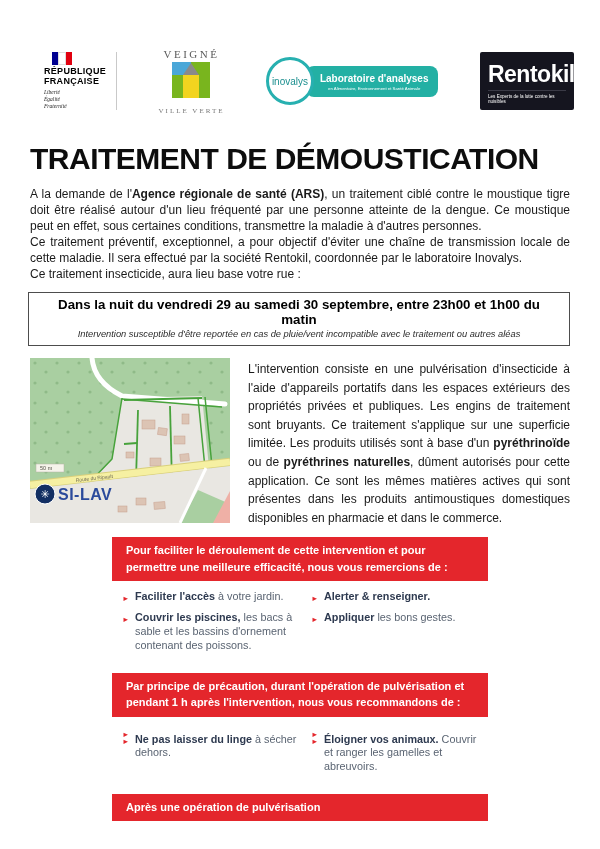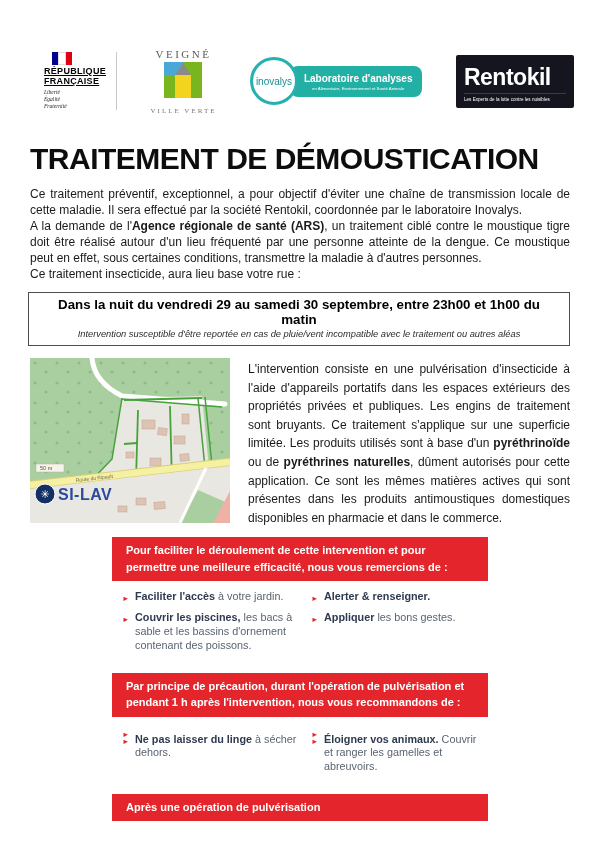"RÉPUBLIQUE" .rf-name { text-decoration: underline -> none }
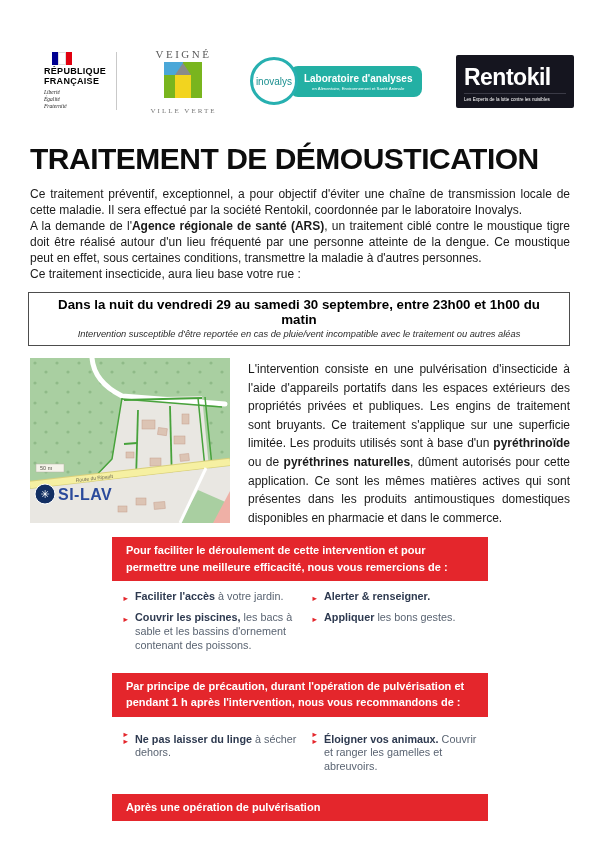"Rentokil" .rentokil-block { width: 118px -> 94px }
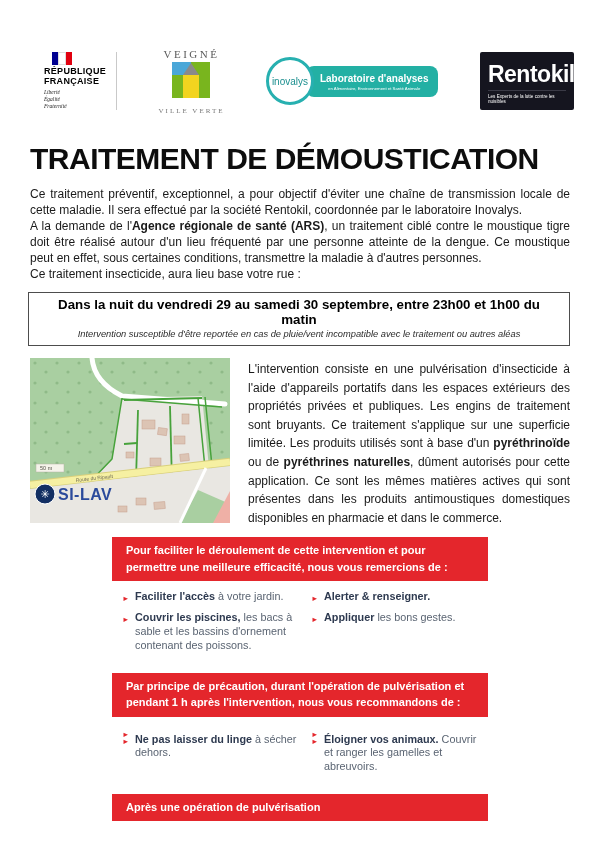"Ce traitement préventif, exceptionnel, a" p.rich { order: before "A la demande de l'Agence" -> after "A la demande de l'Agence" }
